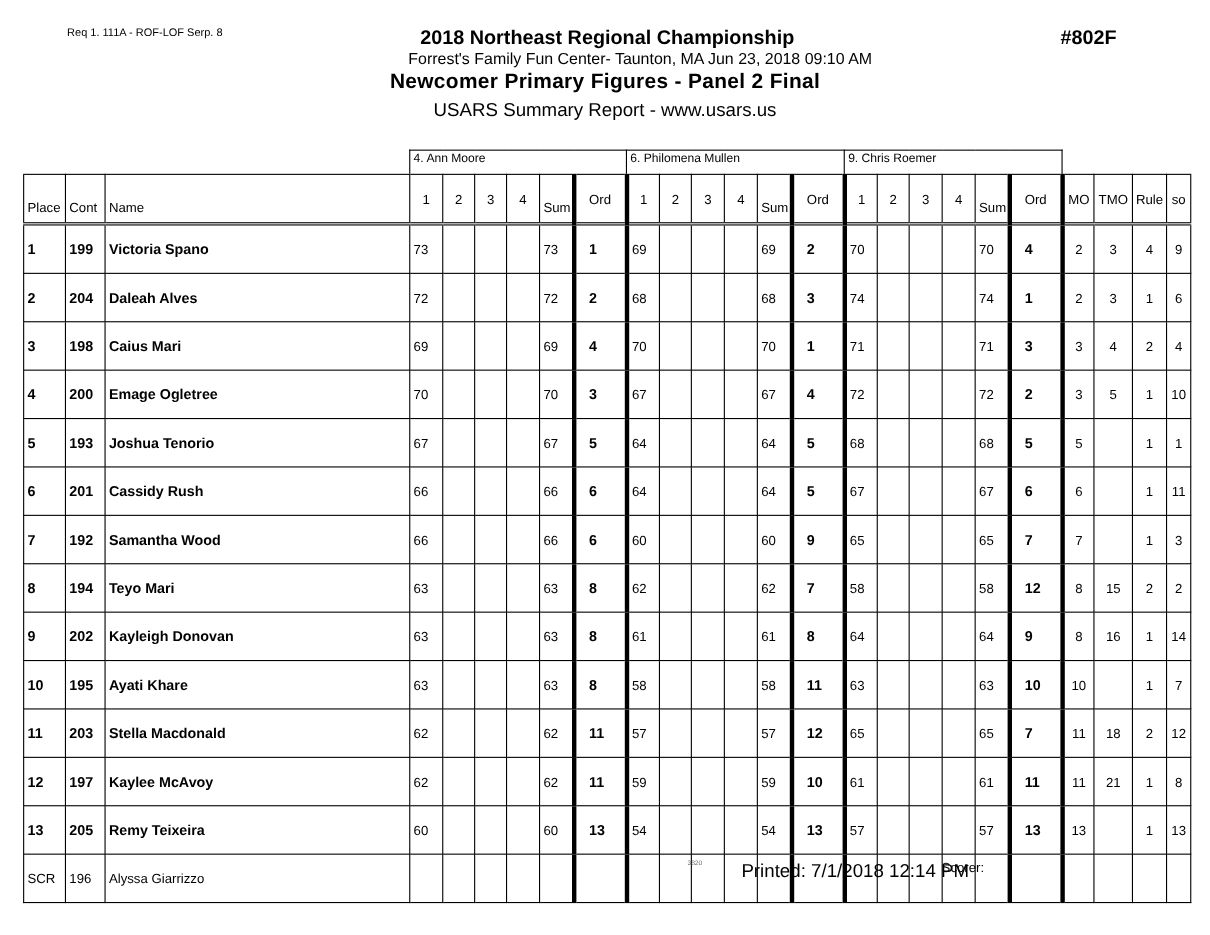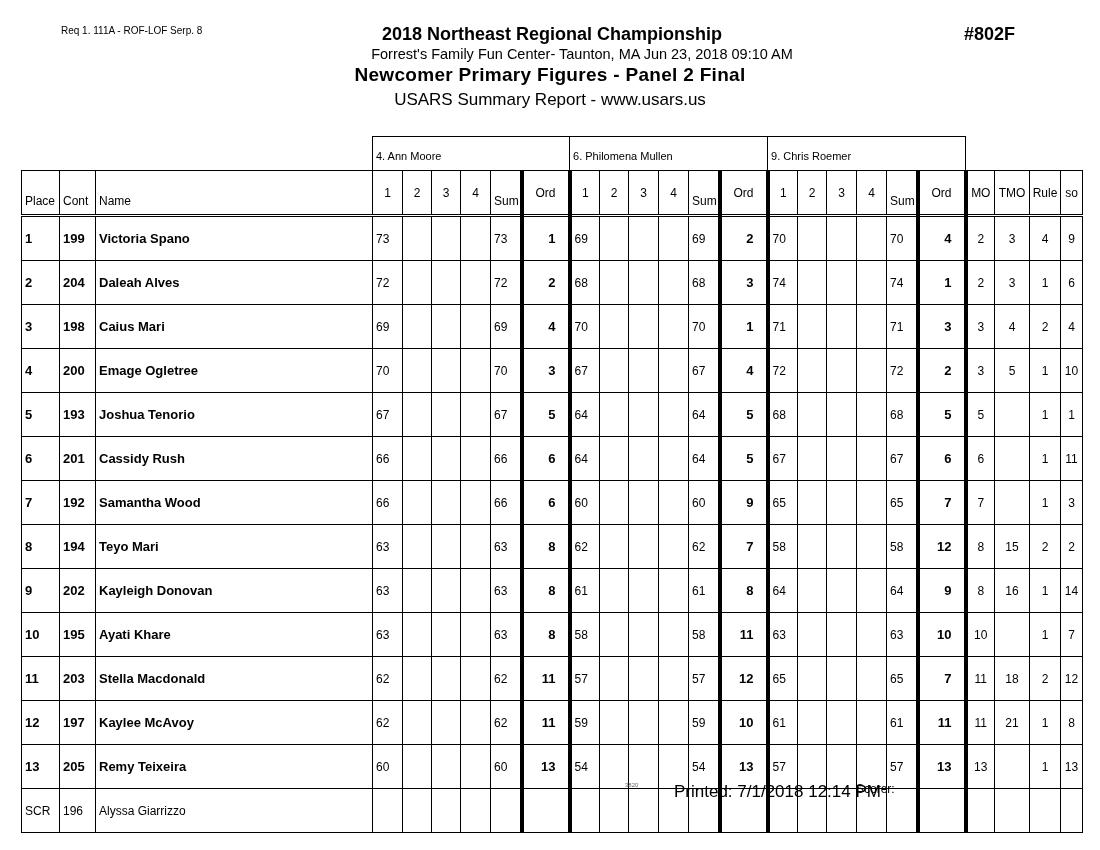"4. Ann Moore" table.sheet tr.judges td { padding-top: 13px -> 1px }
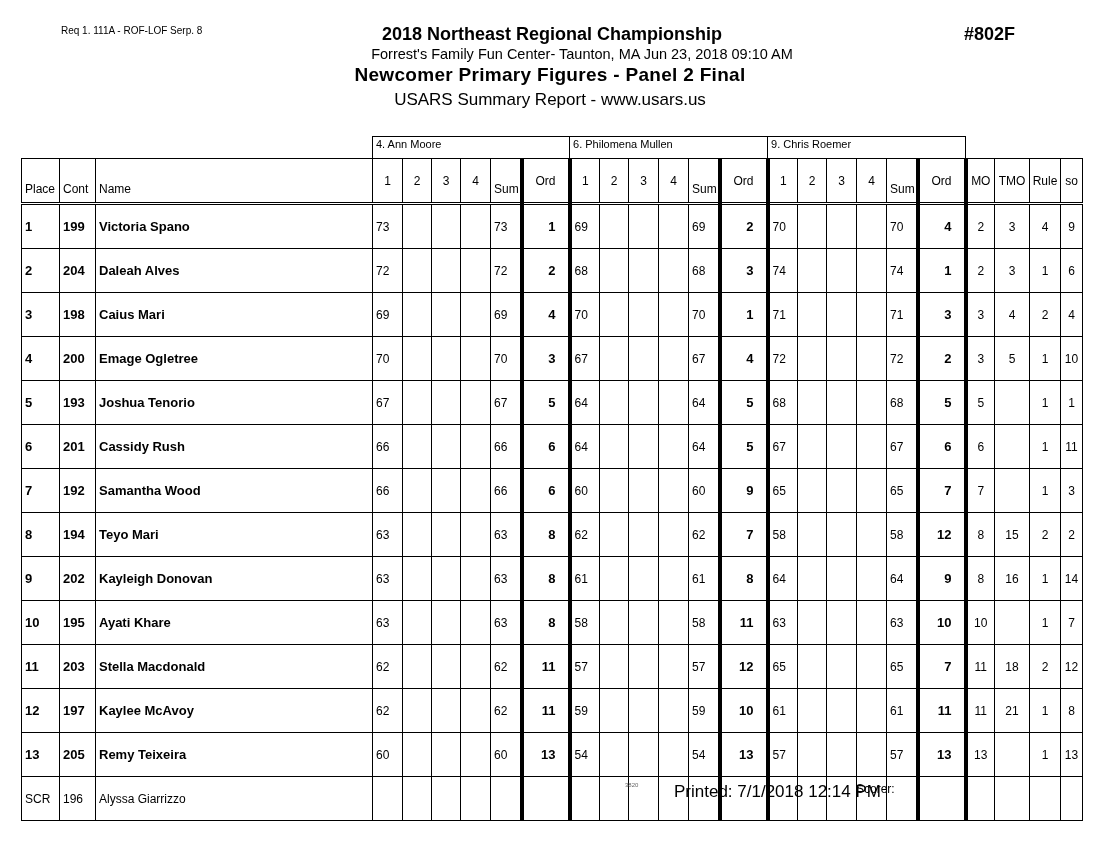"Ord" td.ord { text-align: right -> left }
